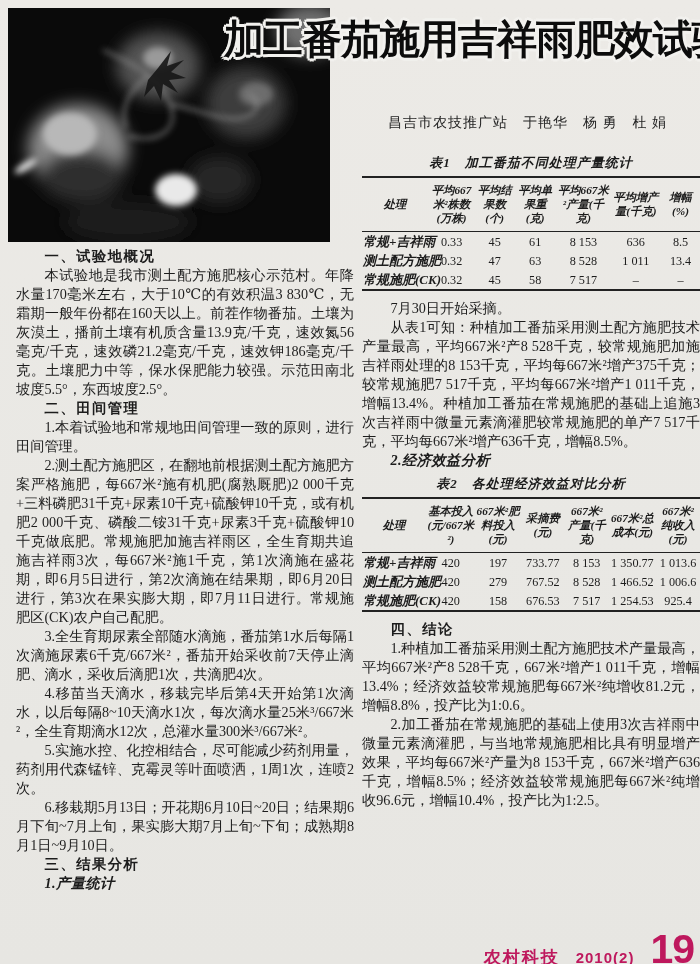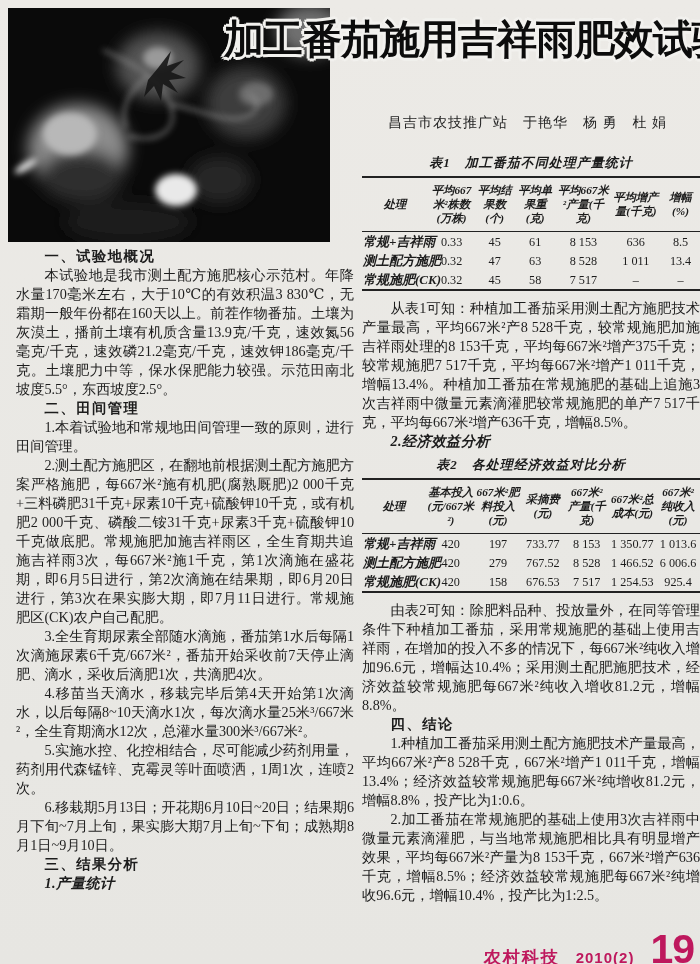"7月30日开始采摘。" div.para { html: none -> <div>7月30日开始采摘。</div> }
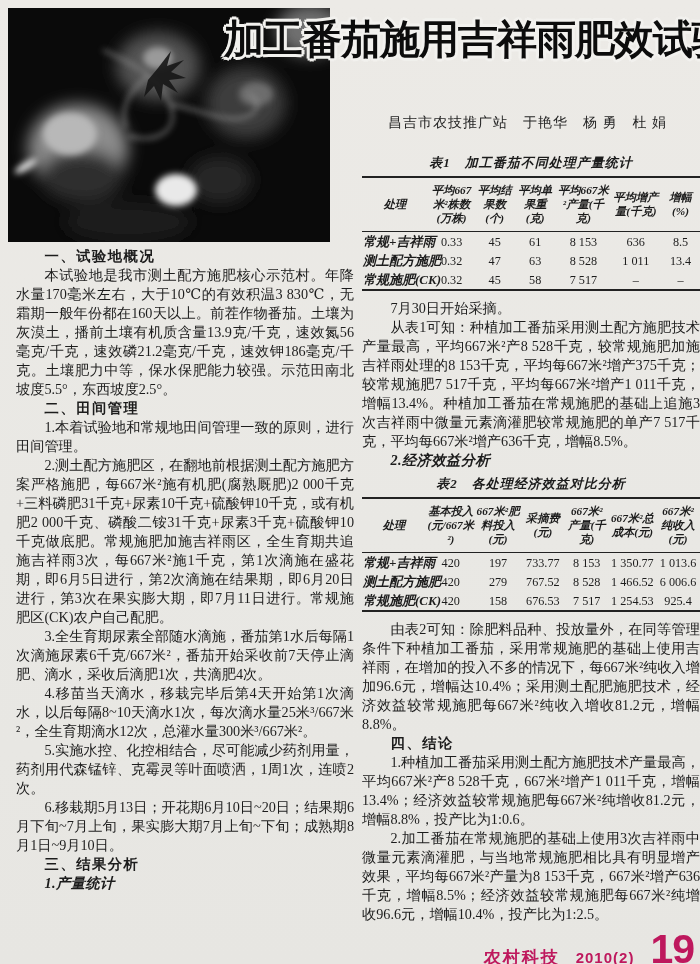"6 006.6" td { text: 6 006.6 -> 1 006.6 }
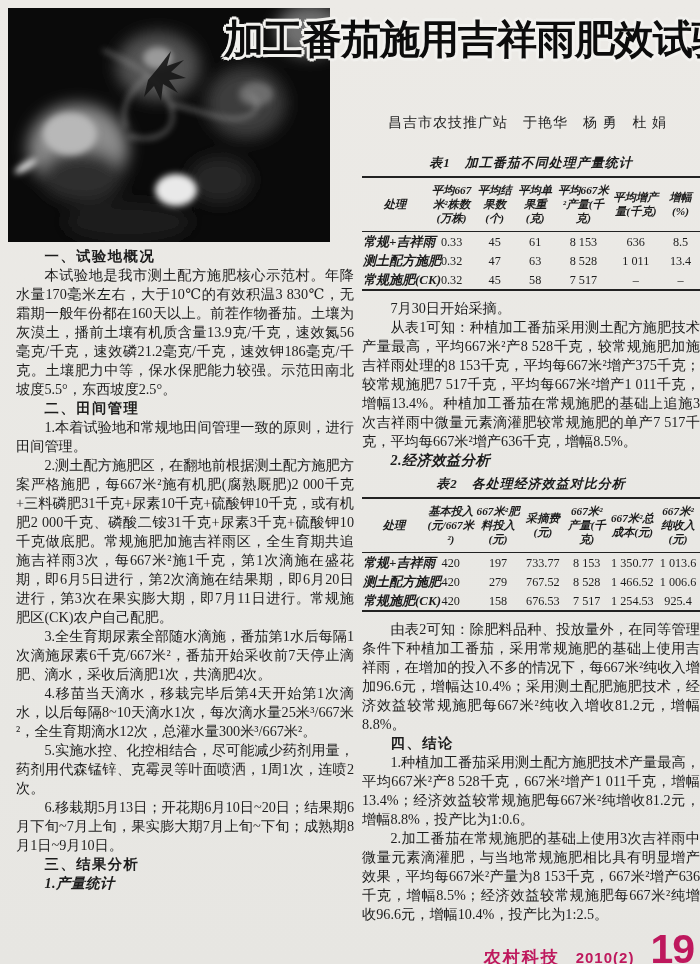"由表2可知：除肥料品种、投放量外，在同等管理条件下种植加工番茄，采用常规施肥的基" div.para { html: <div>由表2可知：除肥料品种、投放量外，在同等管理条件下种植加工番茄，采用常规施肥的基础上使用吉祥雨，在增加的投入不多的情况下，每667米²纯收入增加96.6元，增幅达10.4%；采用测土配肥施肥技术，经济效益较常规施肥每667米²纯收入增收81.2元，增幅8.8%。</div> -> none }
